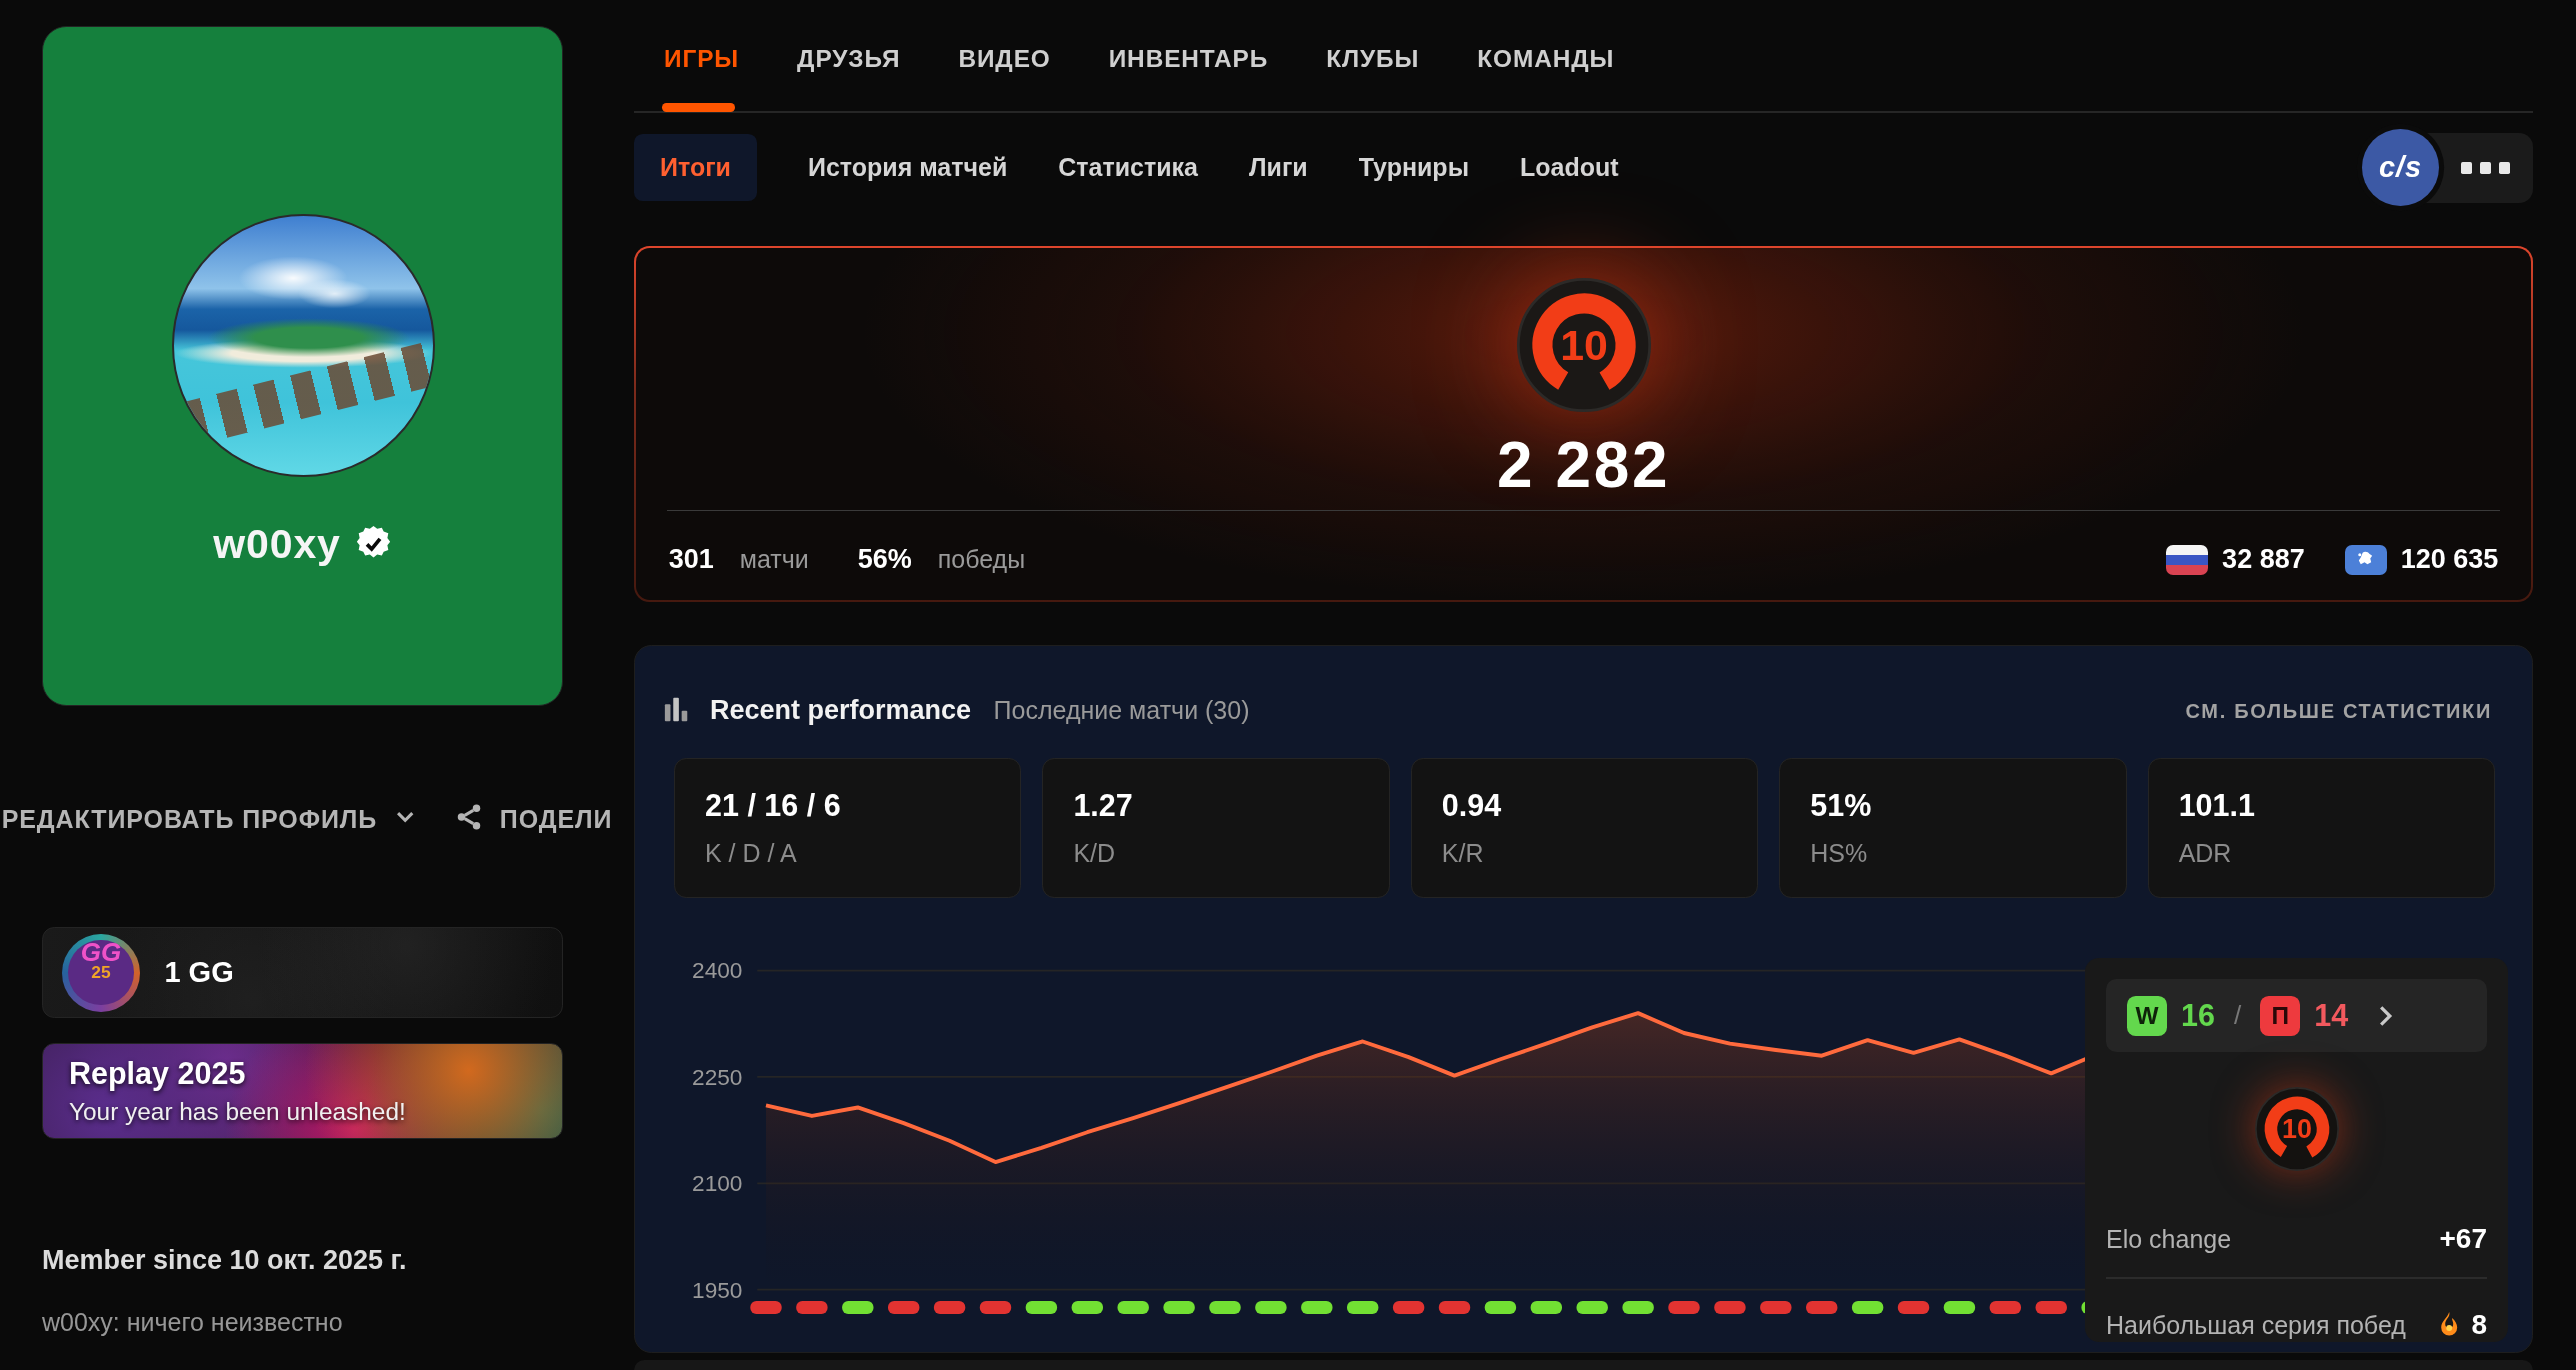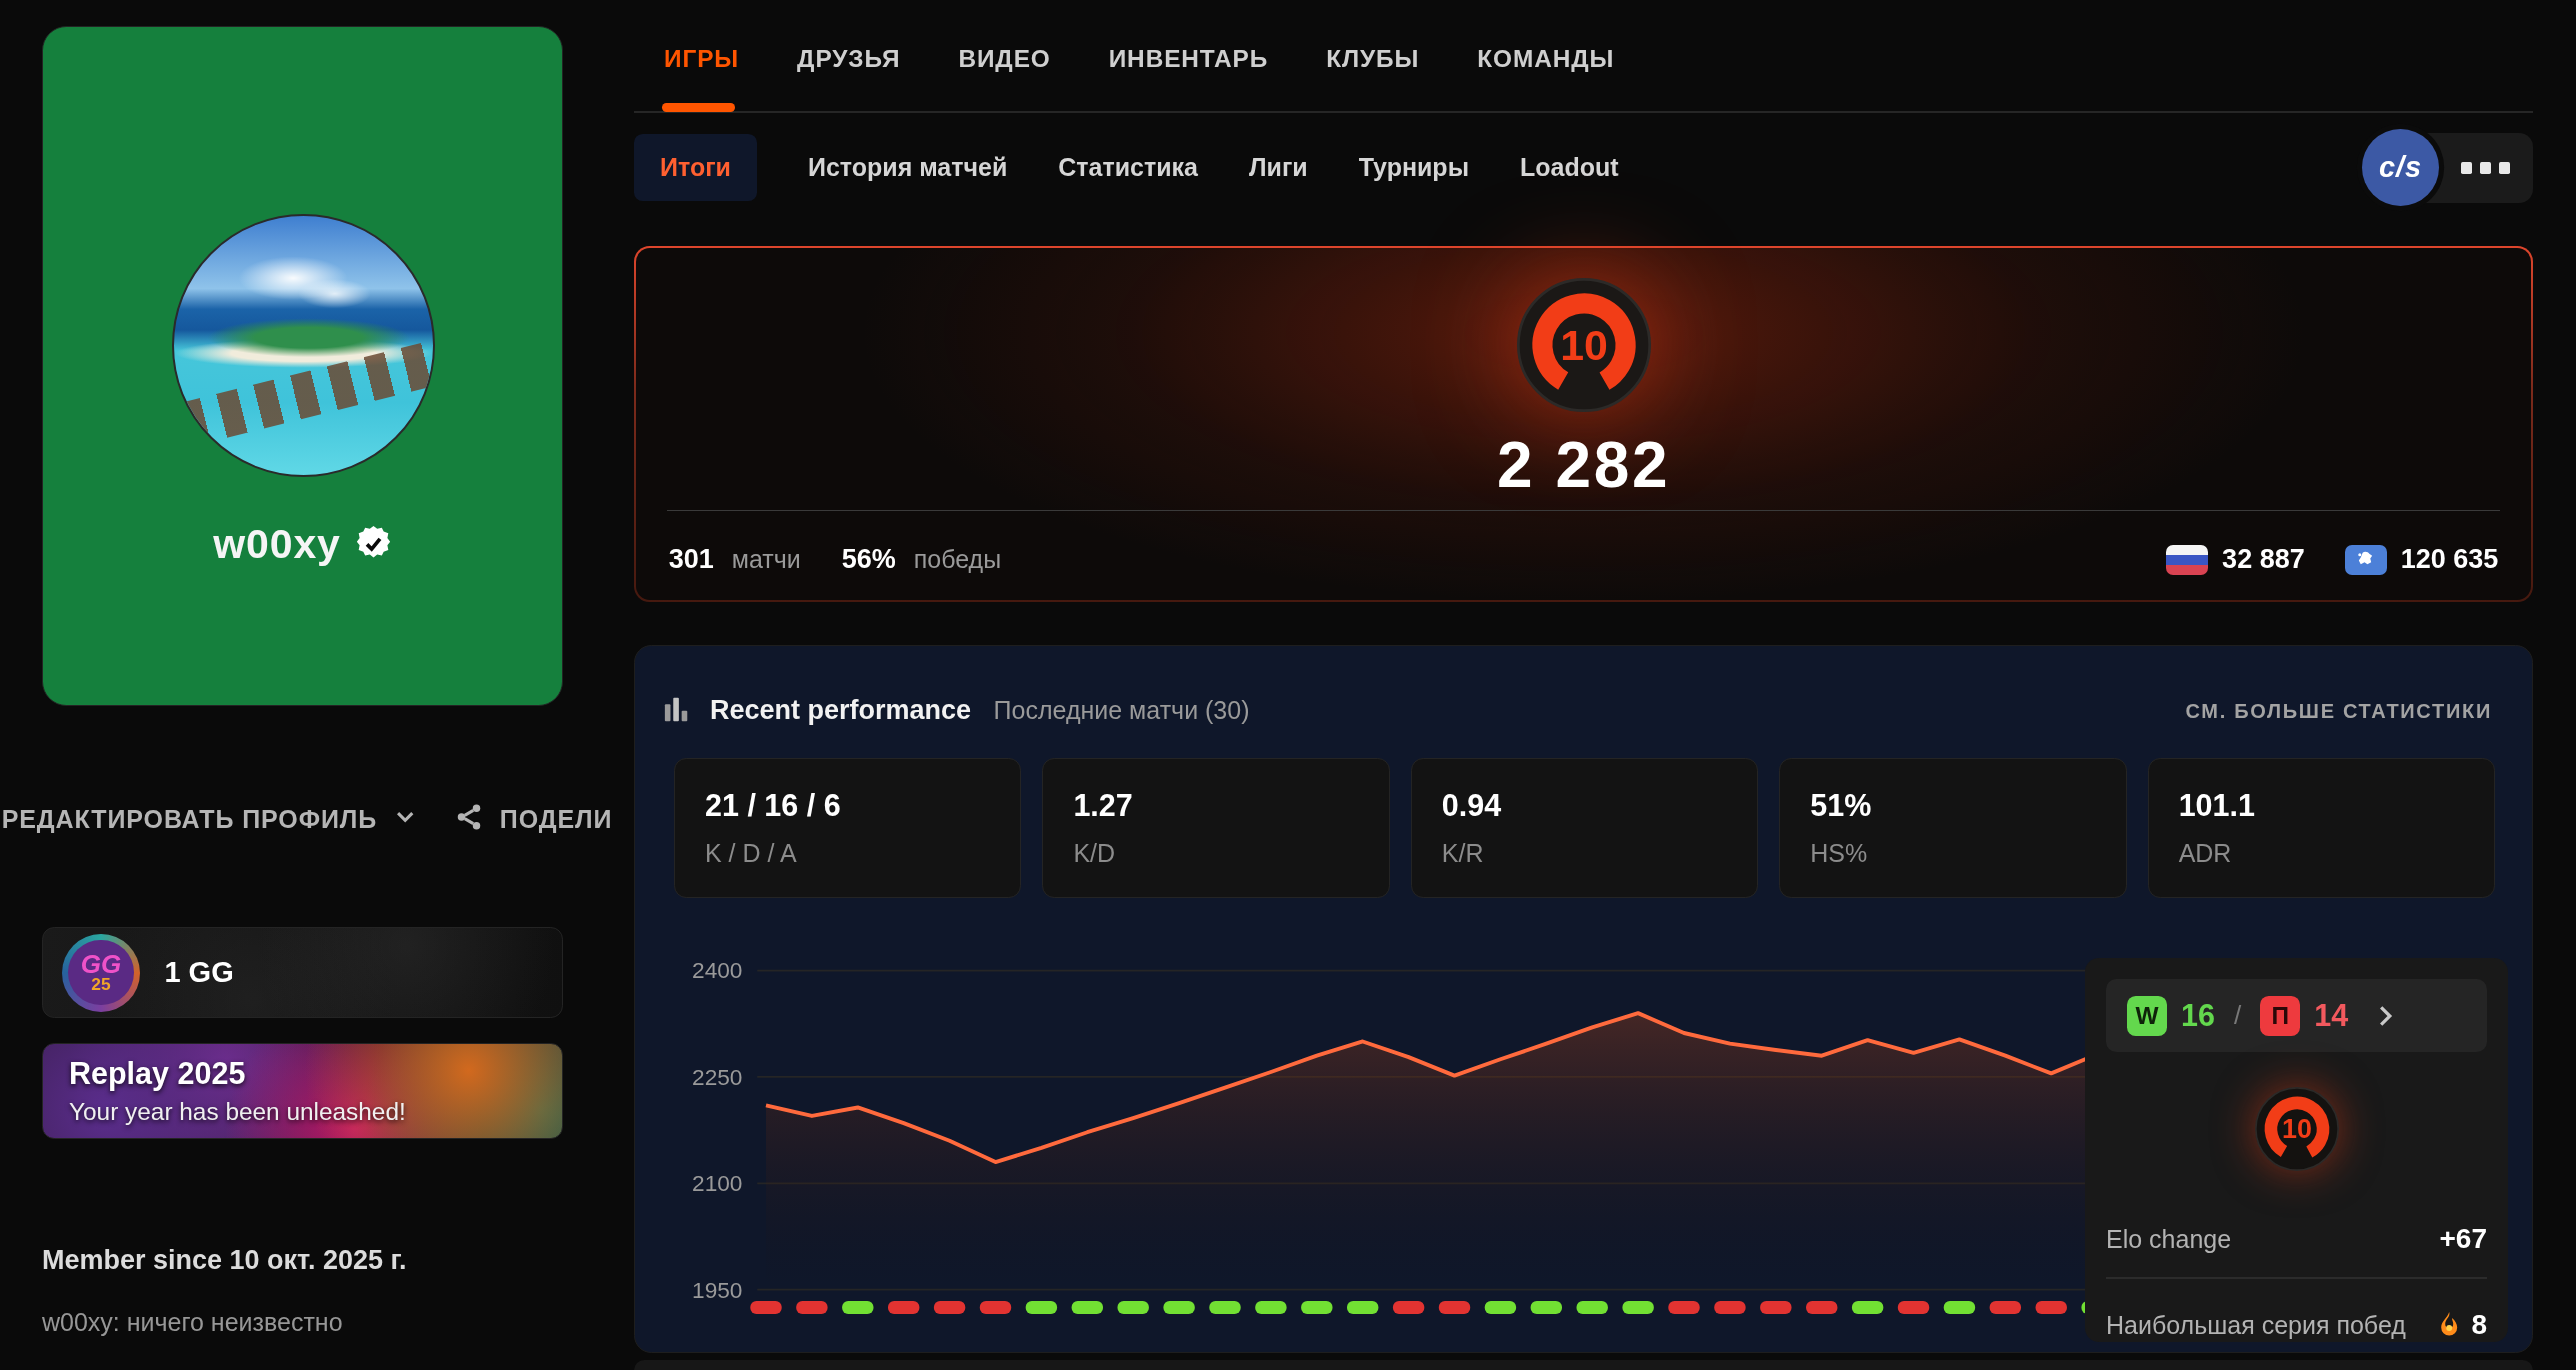"301" .inline-stats { gap: 18px -> 26px }
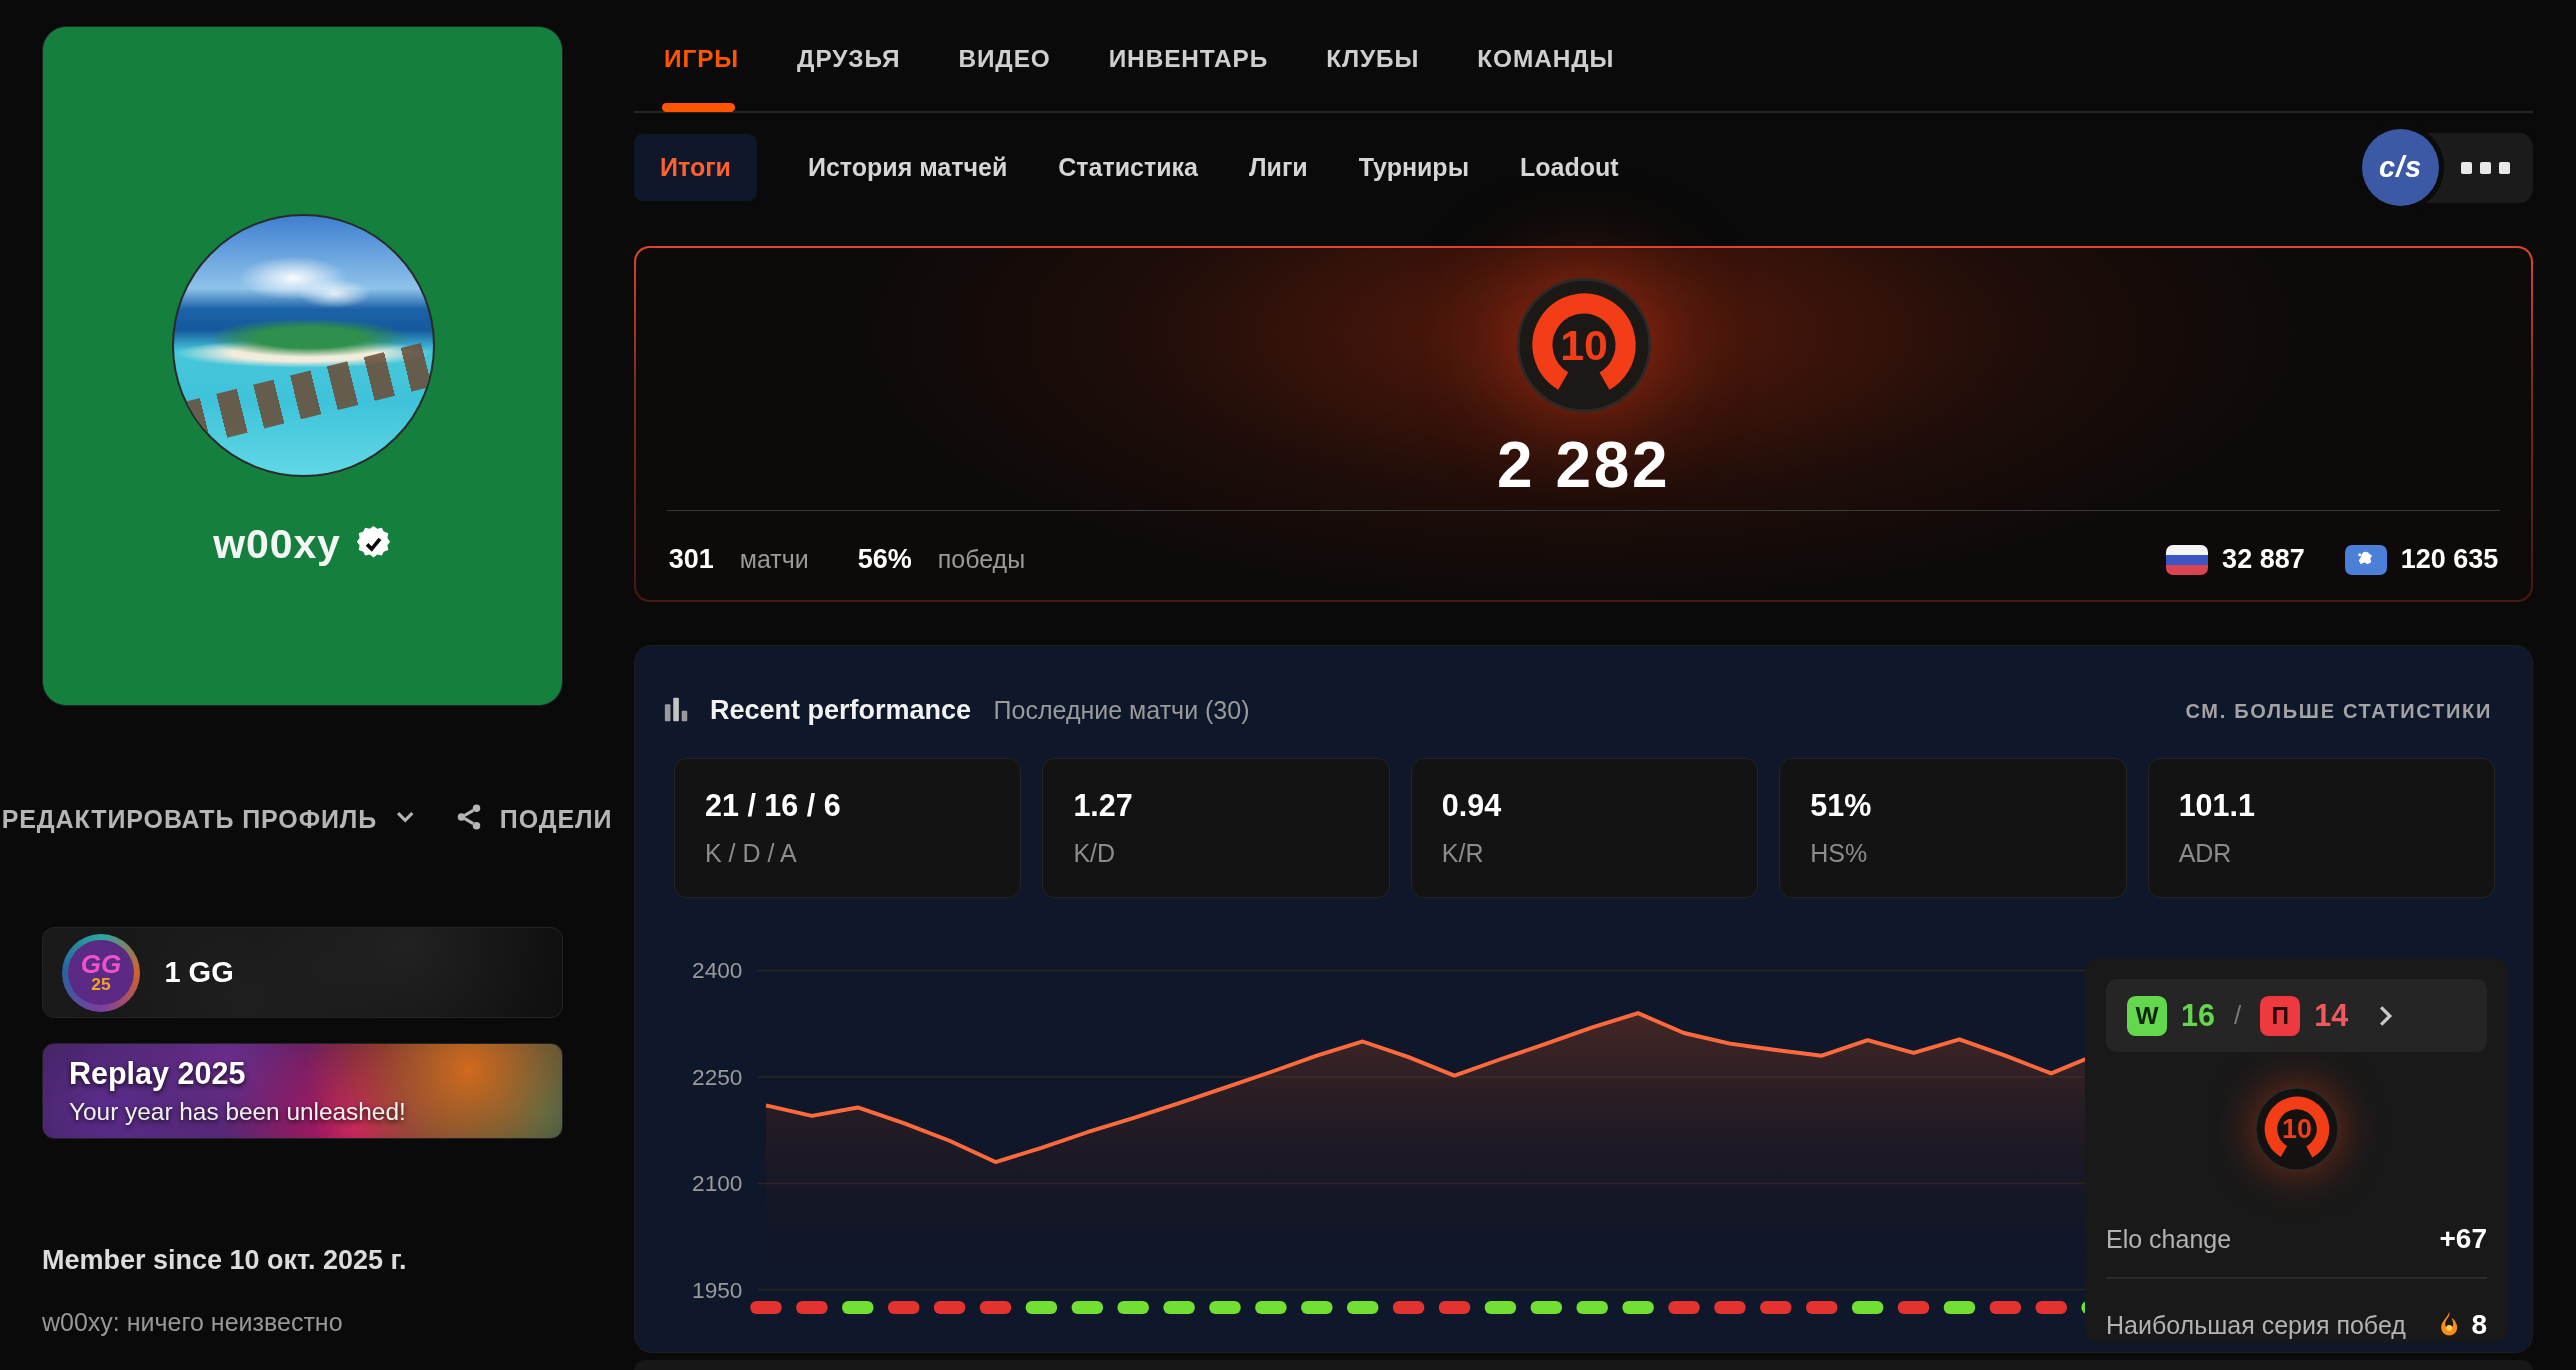"GG" .gg-badge-inner { justify-content: center -> flex-start }
